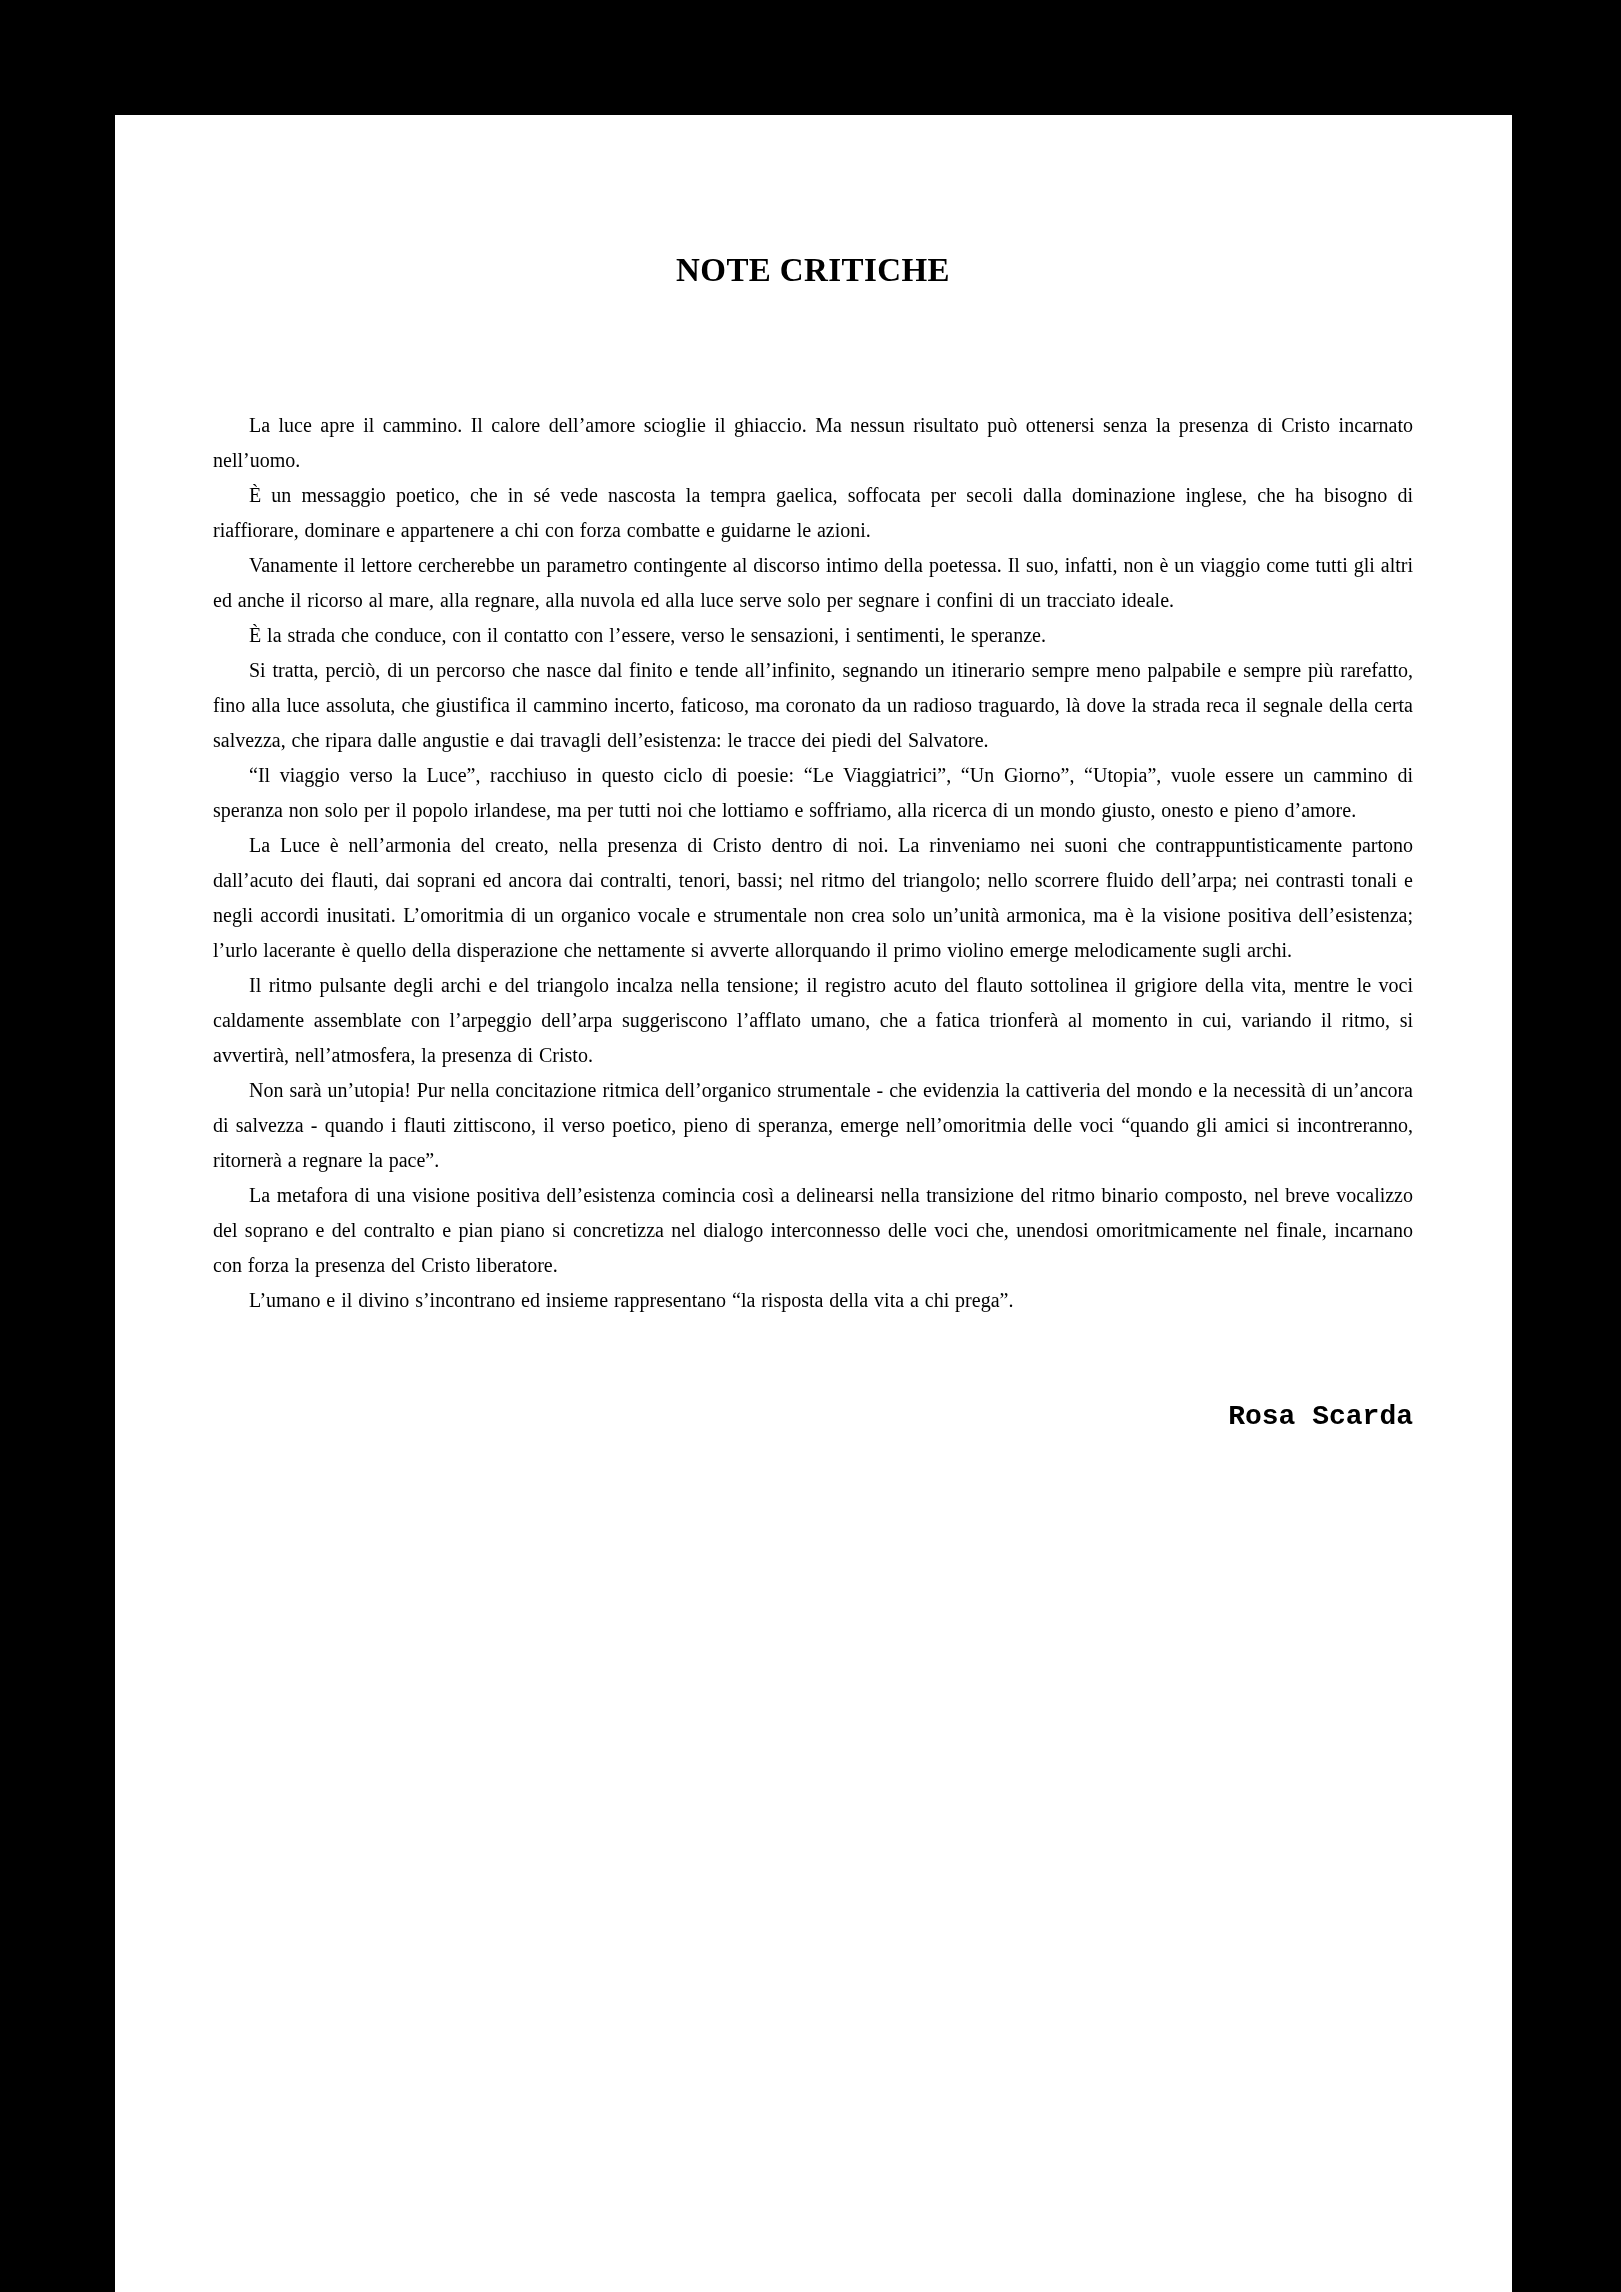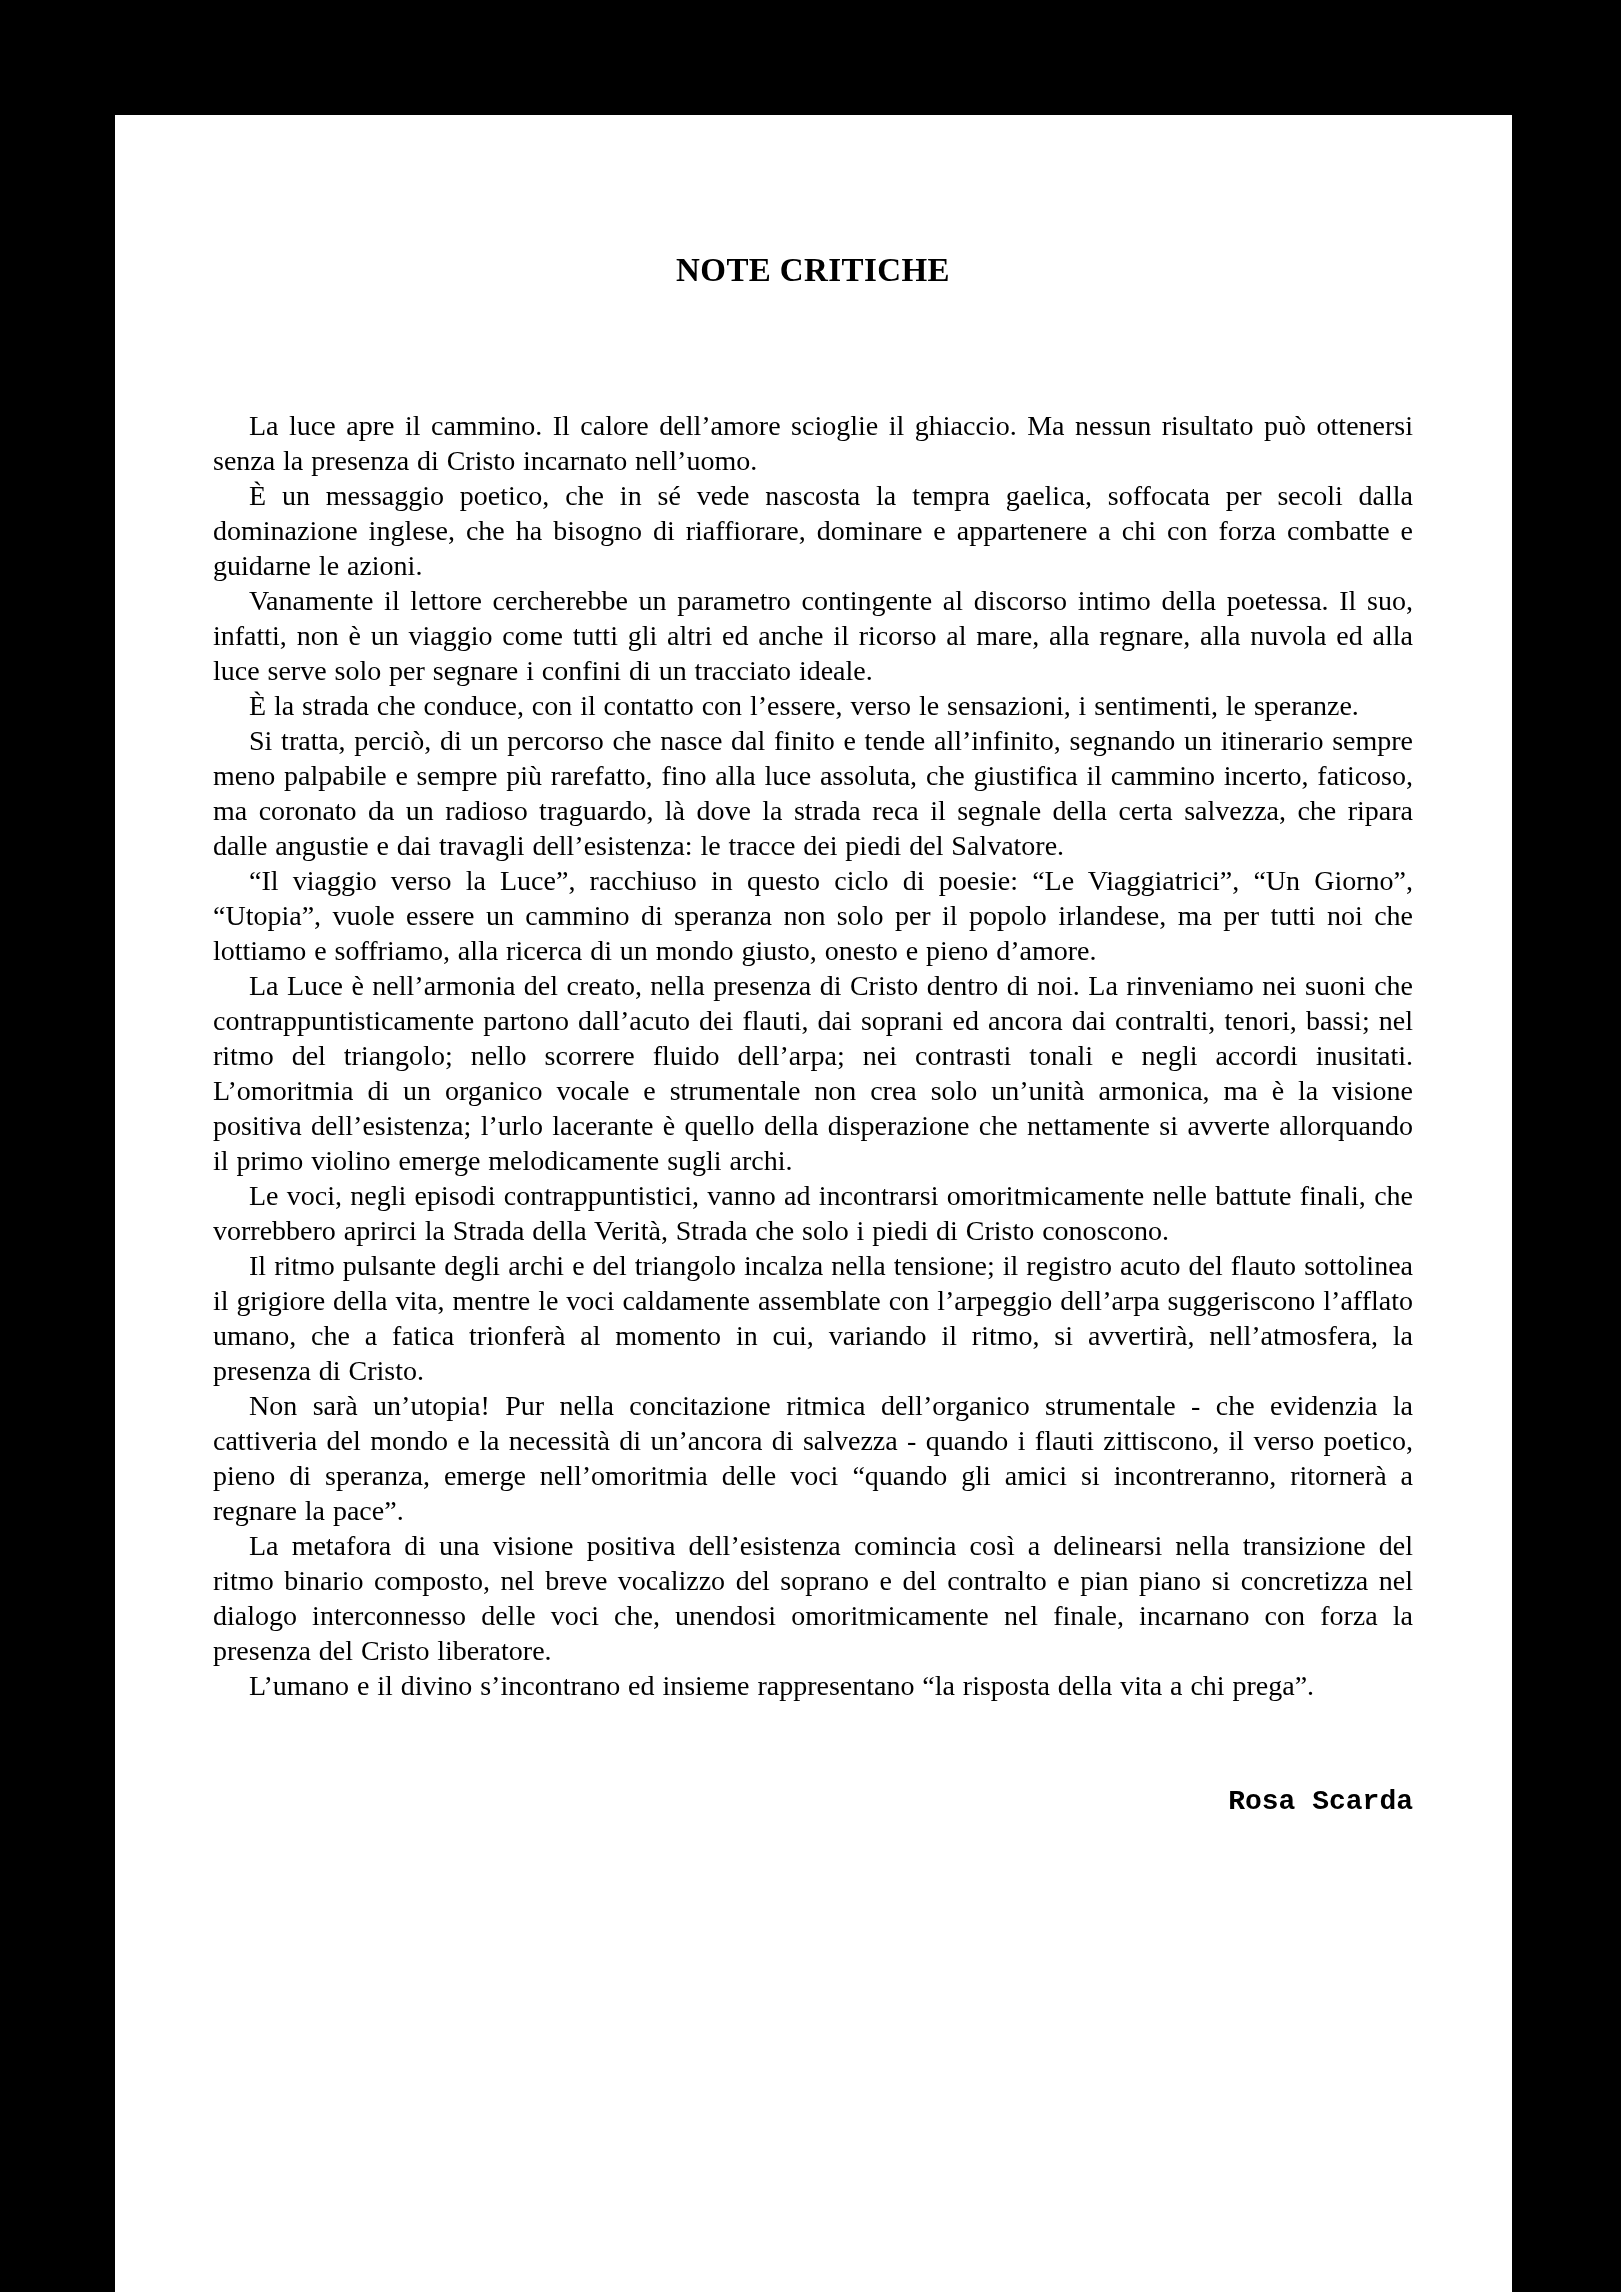"La luce apre il cammino." .body-text p { font-size: 28px -> 20px }
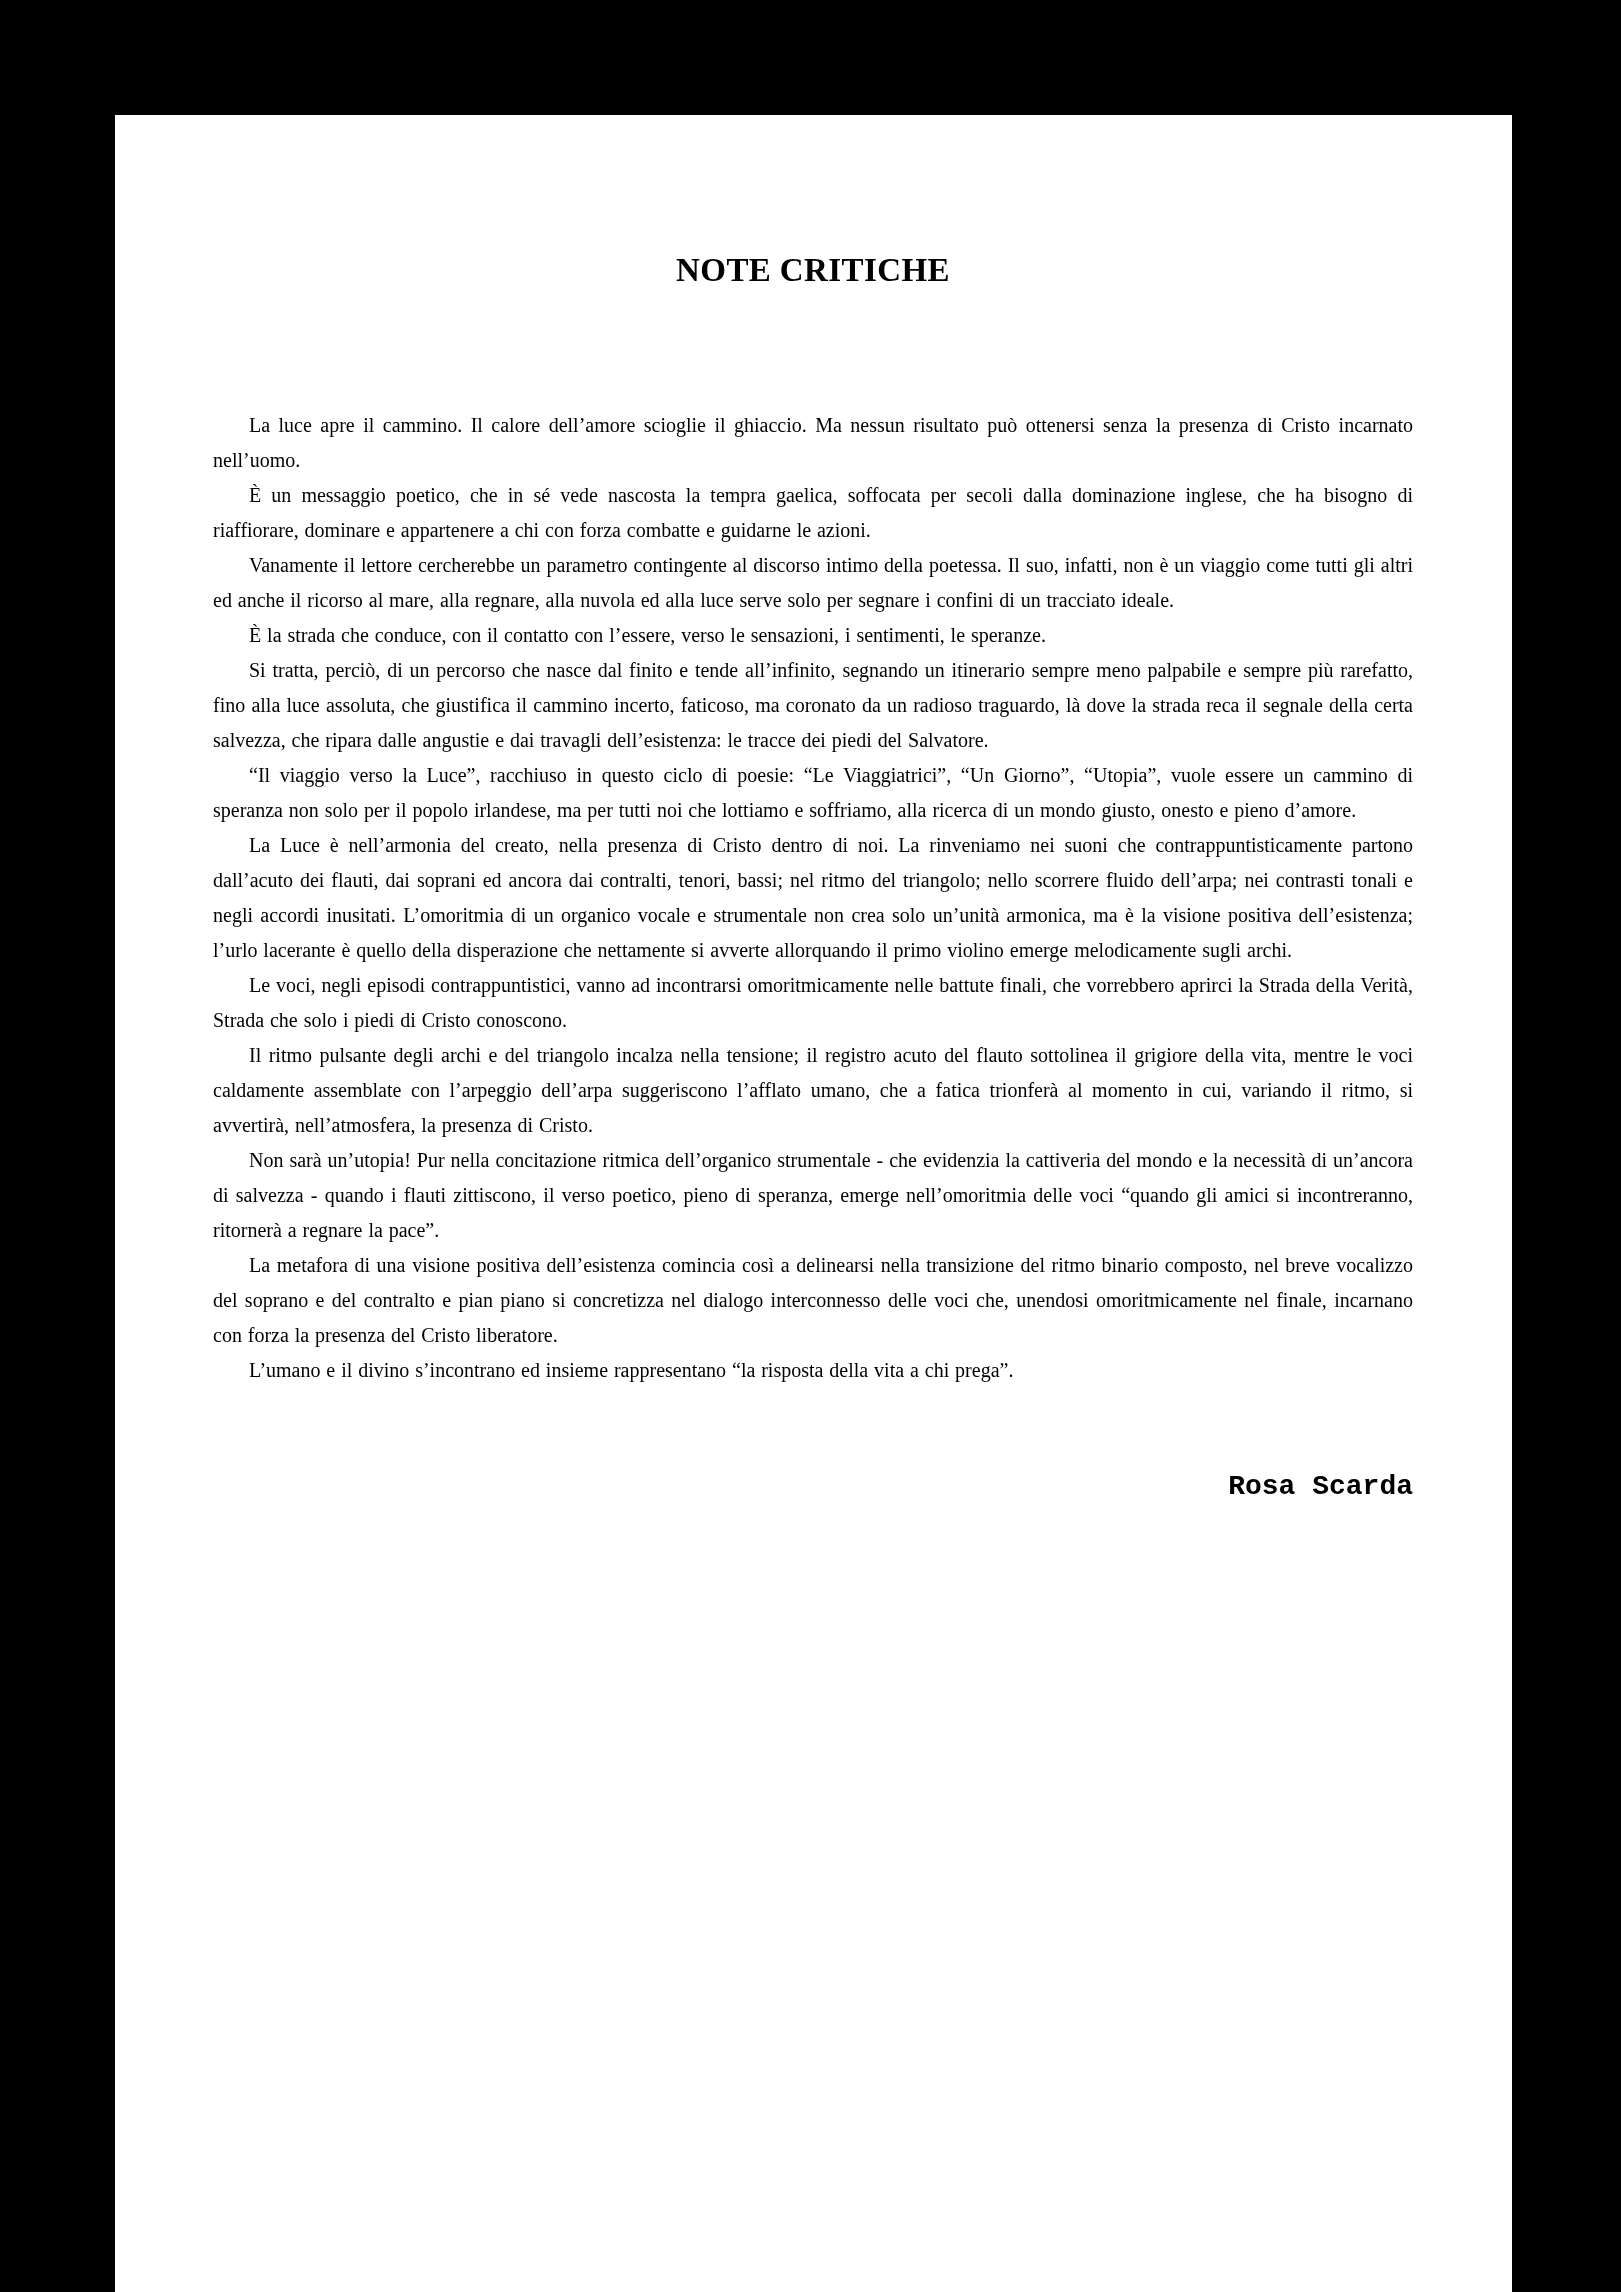"Le voci, negli episodi" p { html: <p>Le voci, negli episodi contrappuntistici, vanno ad incontrarsi omoritmicamente nelle battute finali, che vorrebbero aprirci la Strada della Verità, Strada che solo i piedi di Cristo conoscono.</p> -> none }
